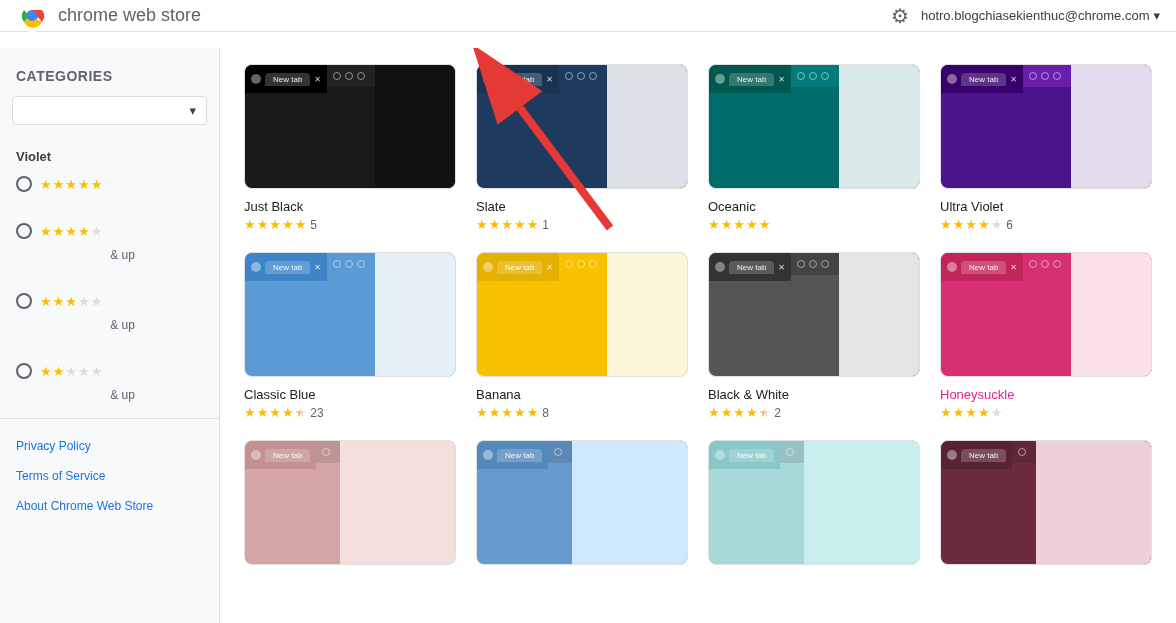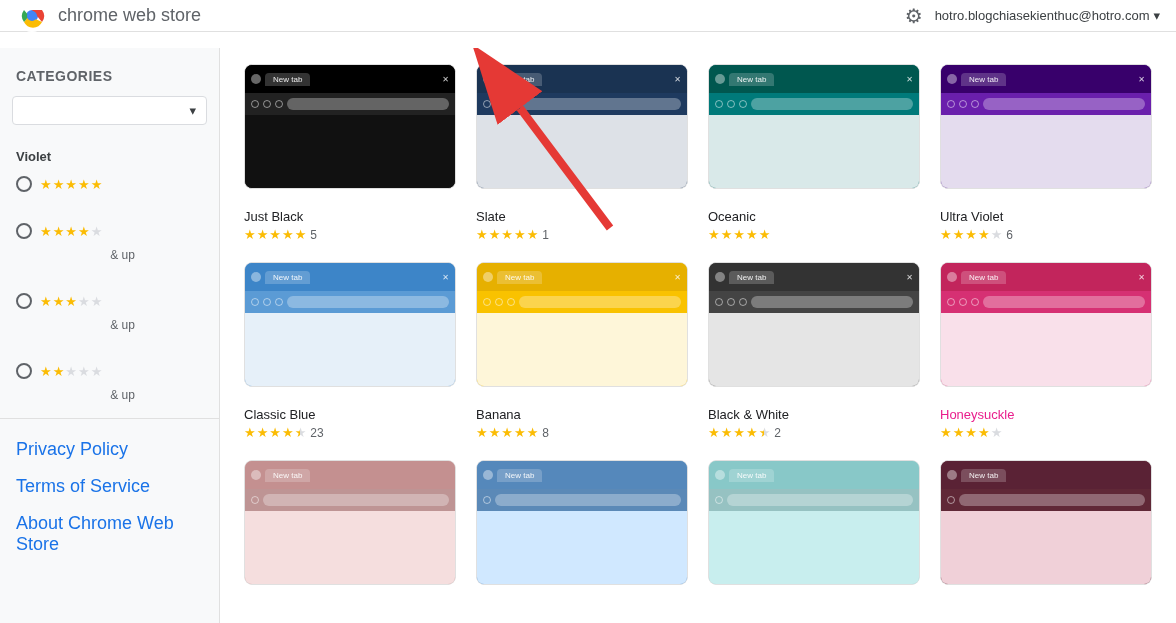"hotro.blogchiasekienthuc@hotro.com" span { text: hotro.blogchiasekienthuc@hotro.com -> hotro.blogchiasekienthuc@chrome.com }
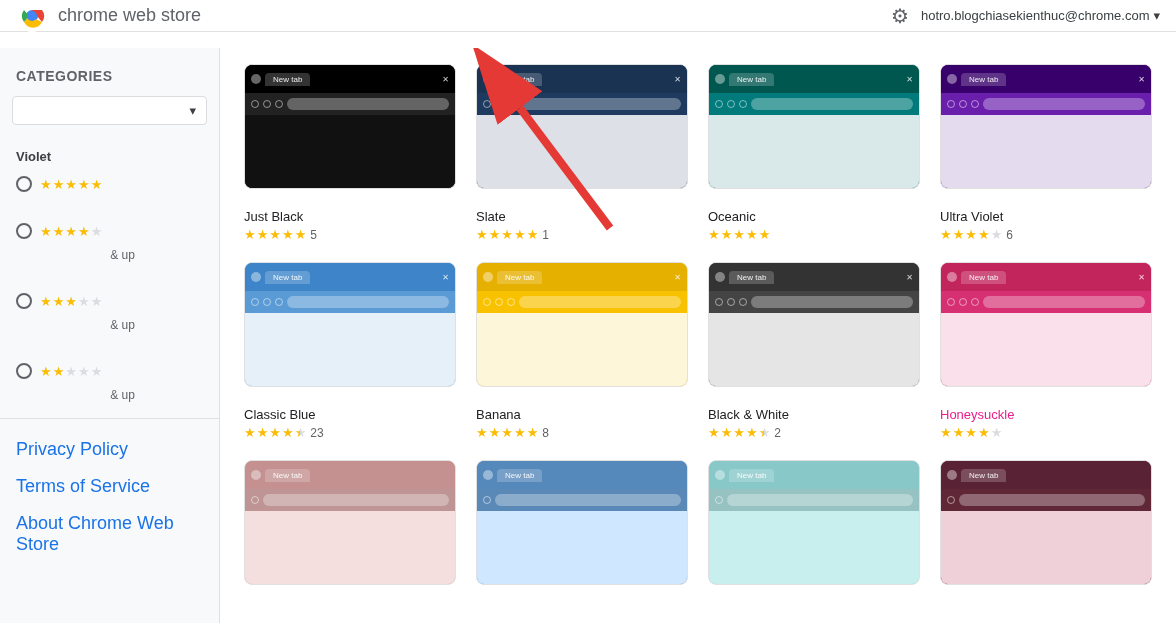"New tab" .mock-browser { flex-direction: column -> row }
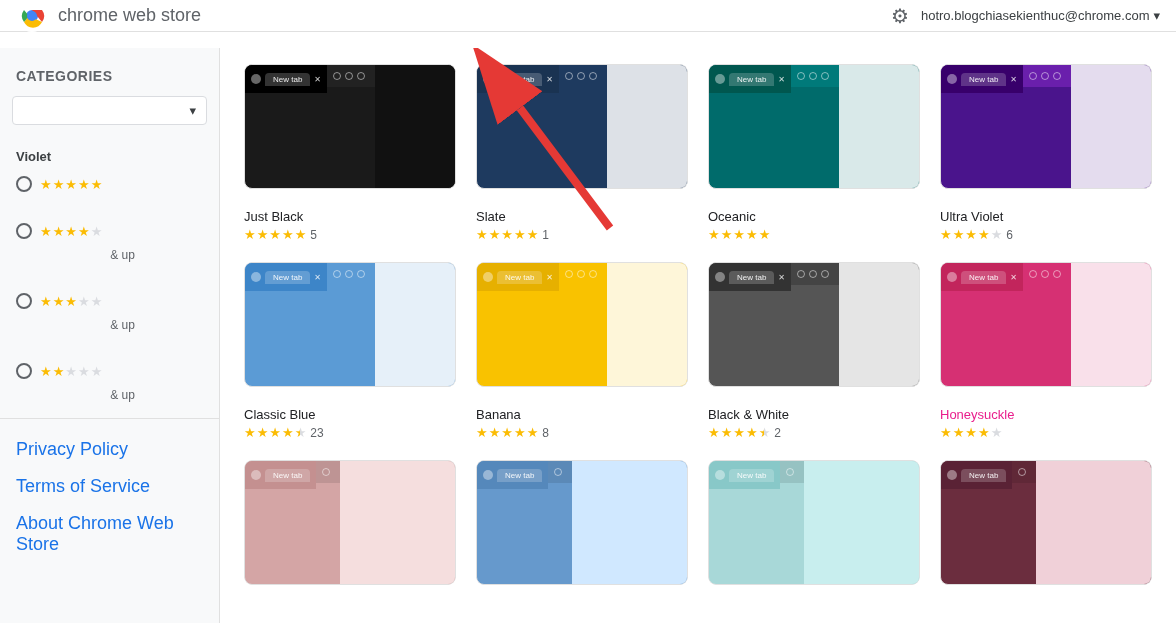"Just Black" .theme-name { margin-top: 20px -> 10px }
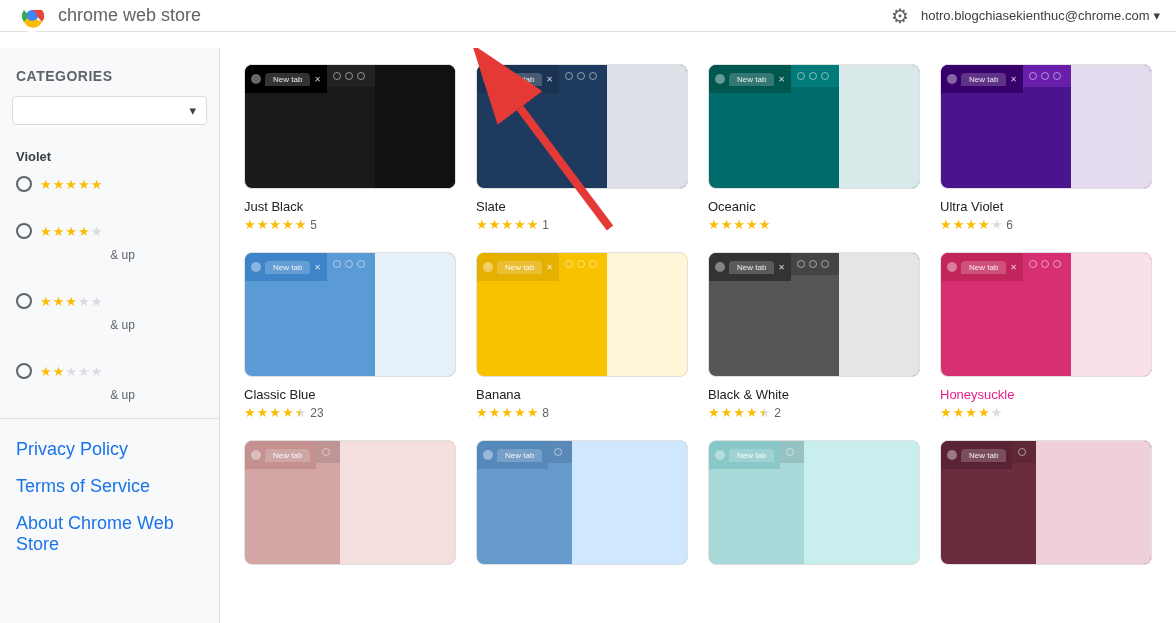"Privacy Policy" .sidebar-link { font-size: 18px -> 12px }
